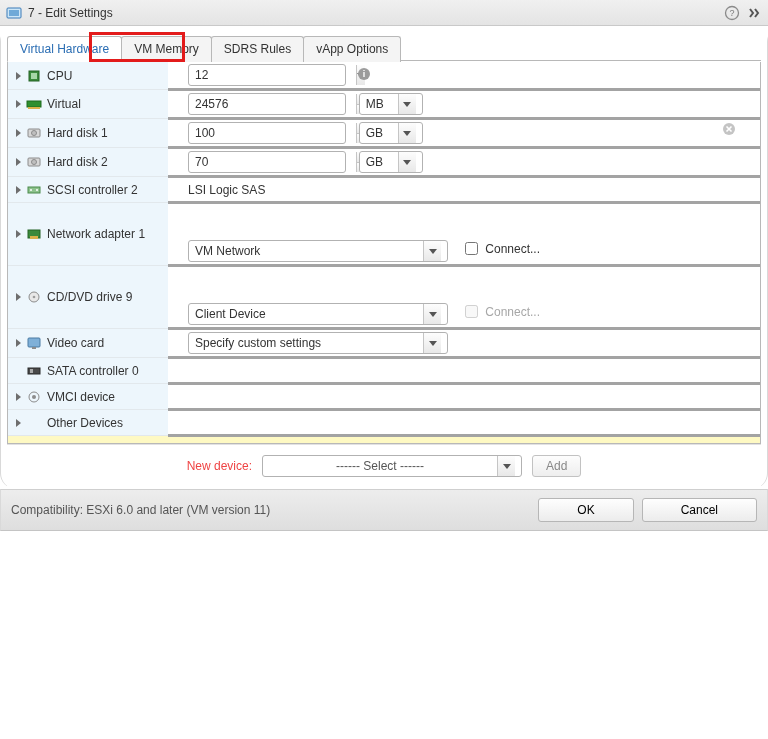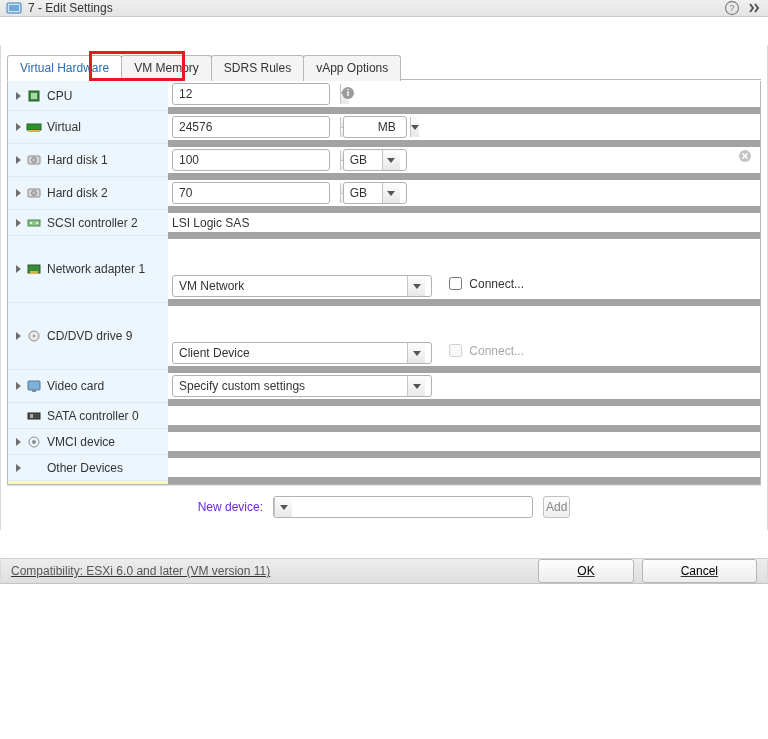"7 - Edit Settings" .window { gap: 28px -> none }
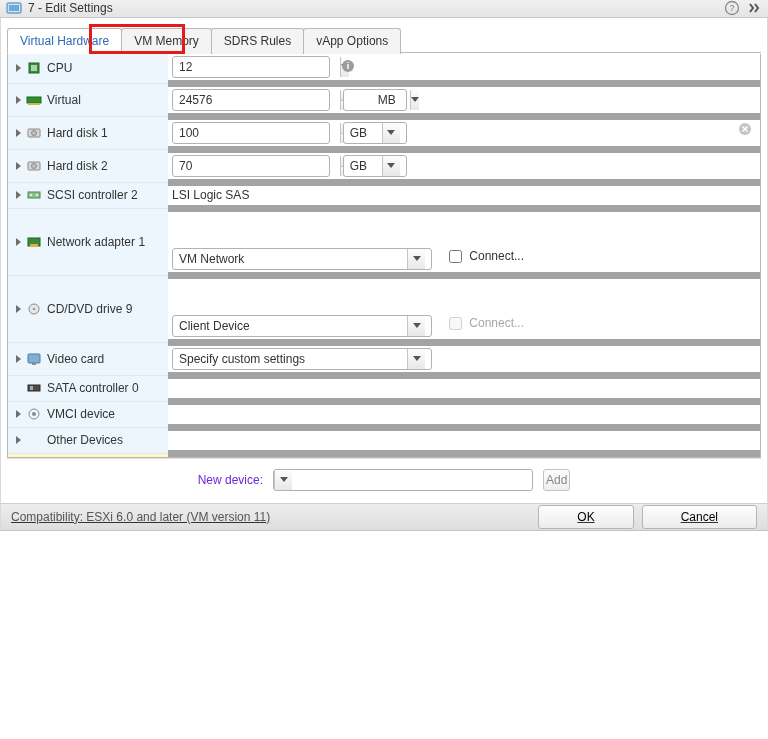"Virtual Hardware" .body-area { border-radius: none -> 16px }
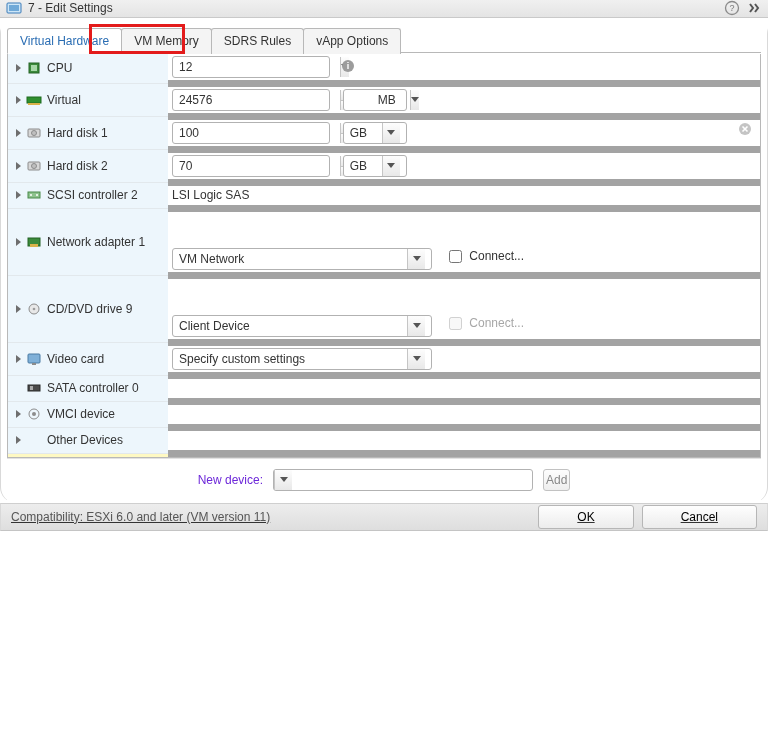"12" table.settings td.valcell { border-bottom: 7px solid #a3a3a3 -> 3px solid #a3a3a3; padding: 2px 4px -> 2px 20px }
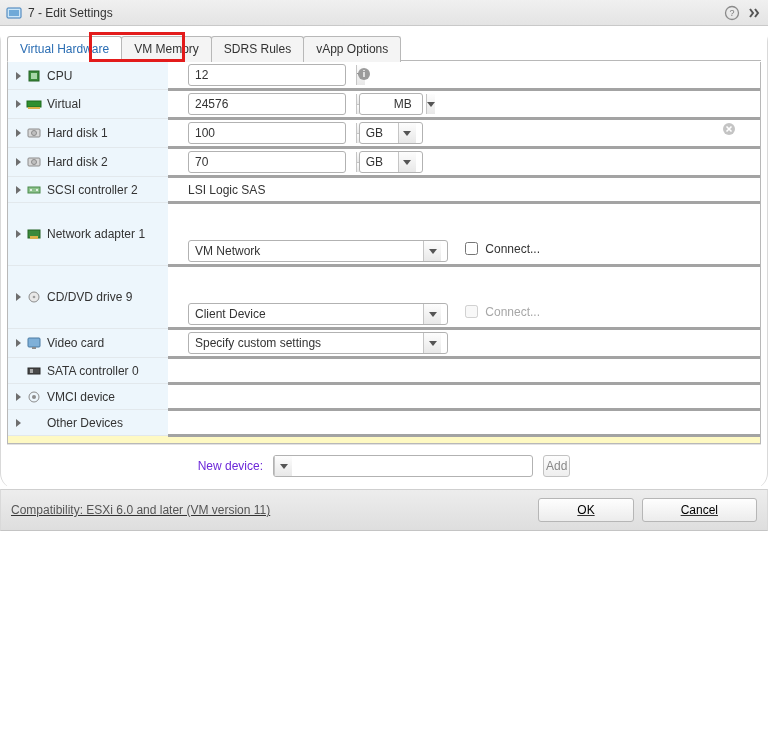"MB" input.combo-input { margin-left: 28px -> none }
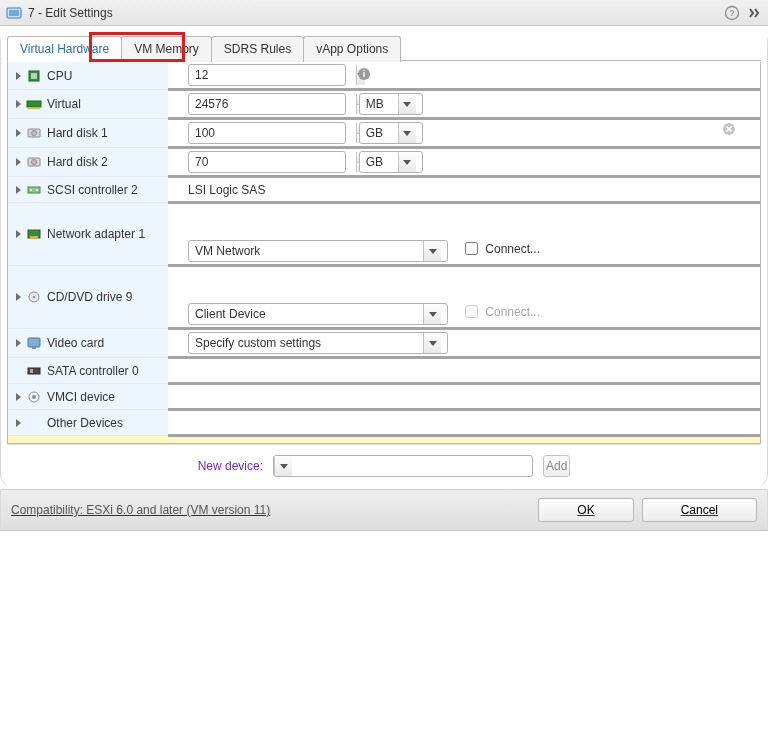"New device:" .footer-newdev label { color: #6d28d9 -> #ef4444 }
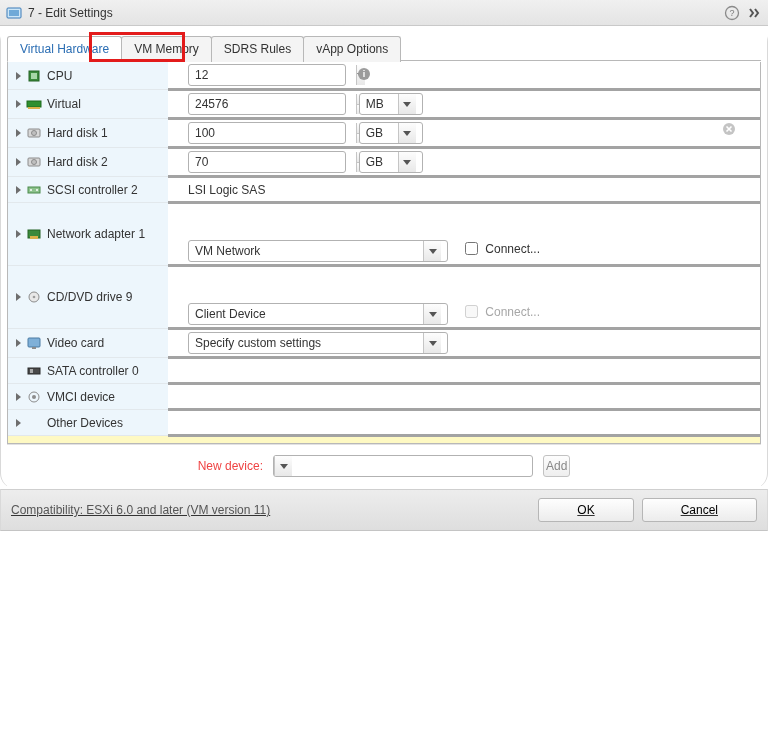"------ Select ------" input.combo-input { html: none -> <input> }
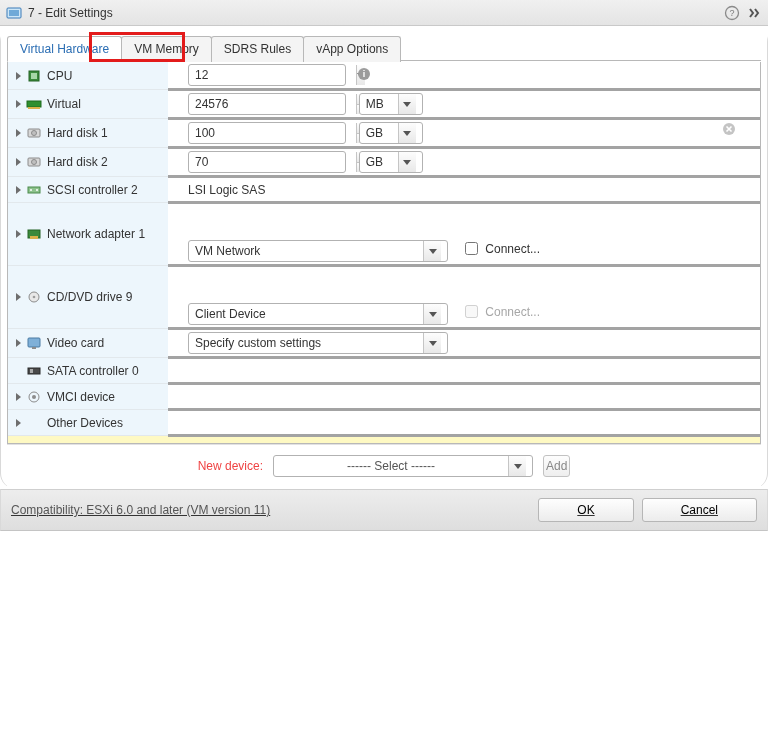"Add" .btn-flat { padding: 3px 2px -> 3px 13px }
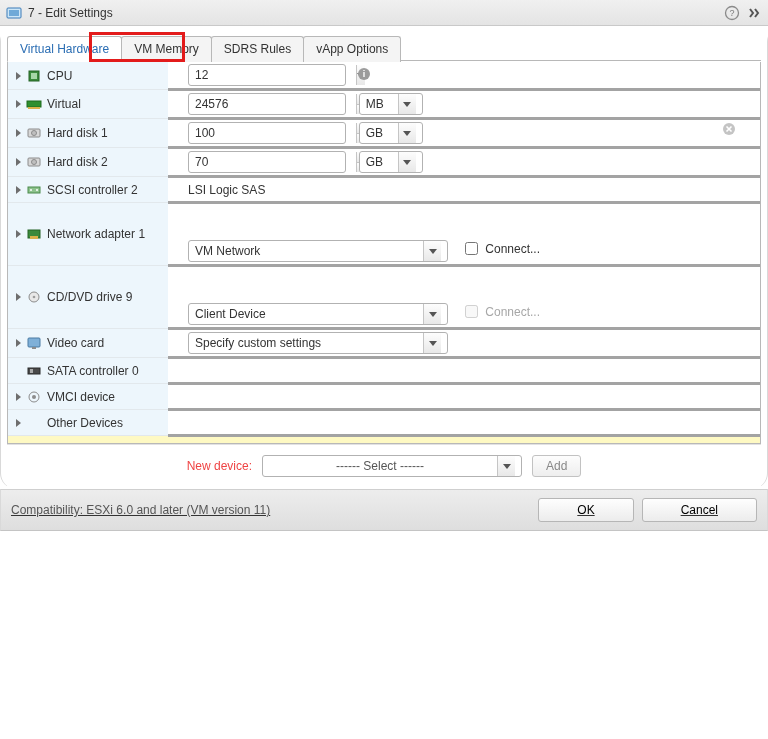"Compatibility: ESXi 6.0 and later" .bottombar { text-decoration: underline -> none }
